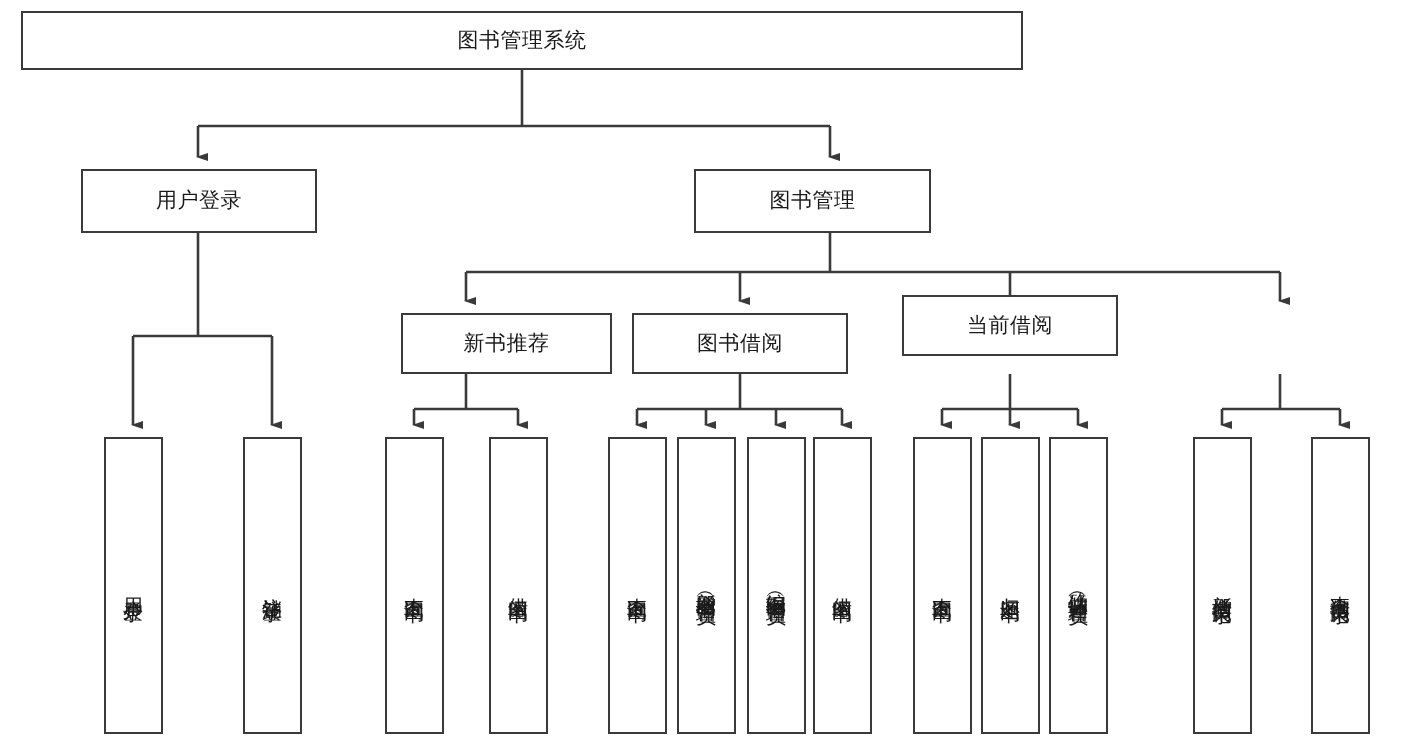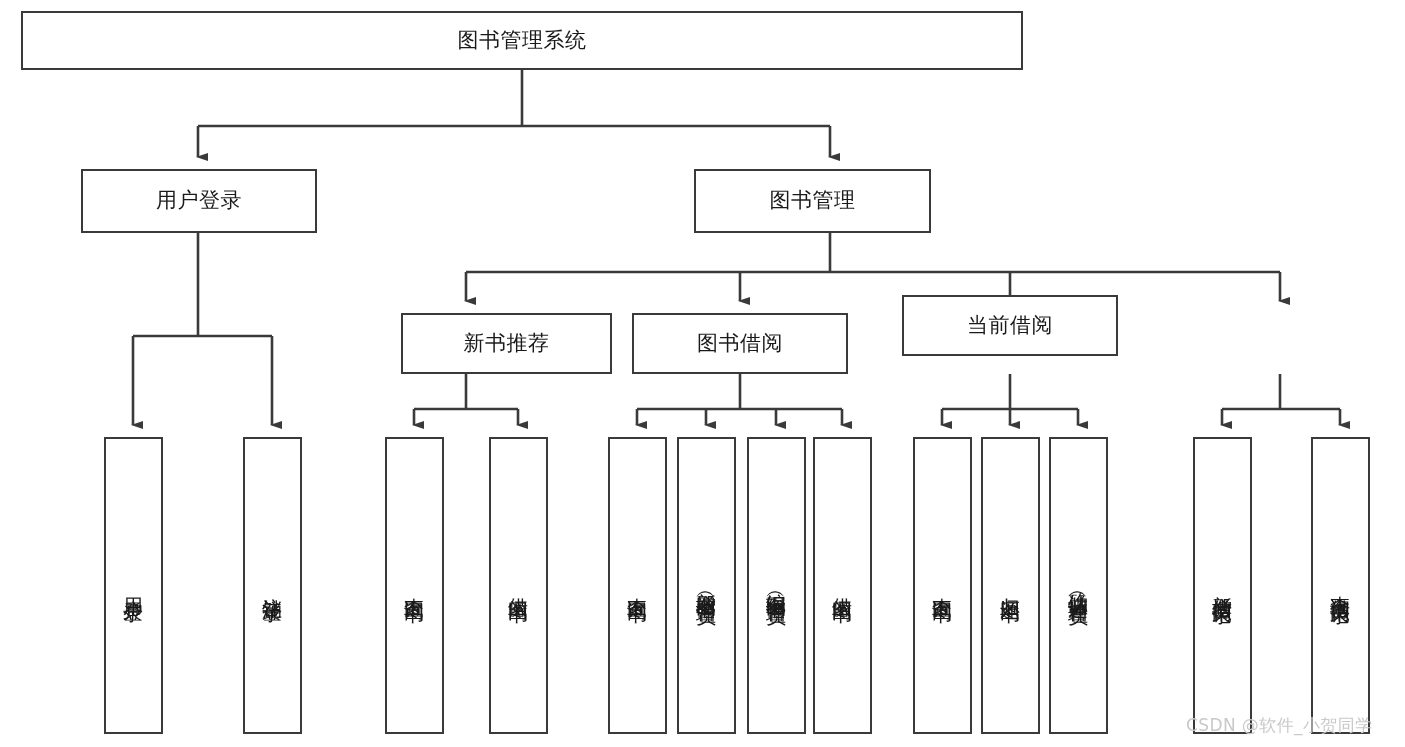"CSDN @软件_小贺同学" div.watermark { html: <div>CSDN @软件_小贺同学</div> -> none }
